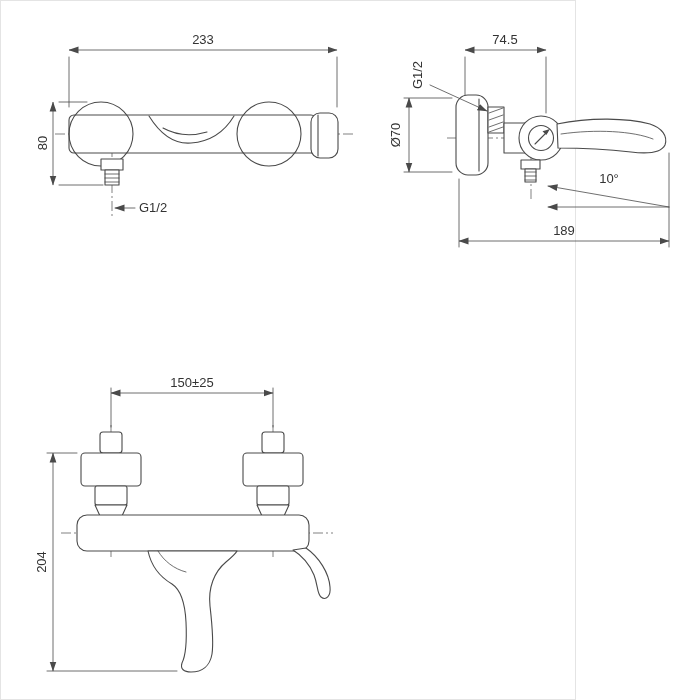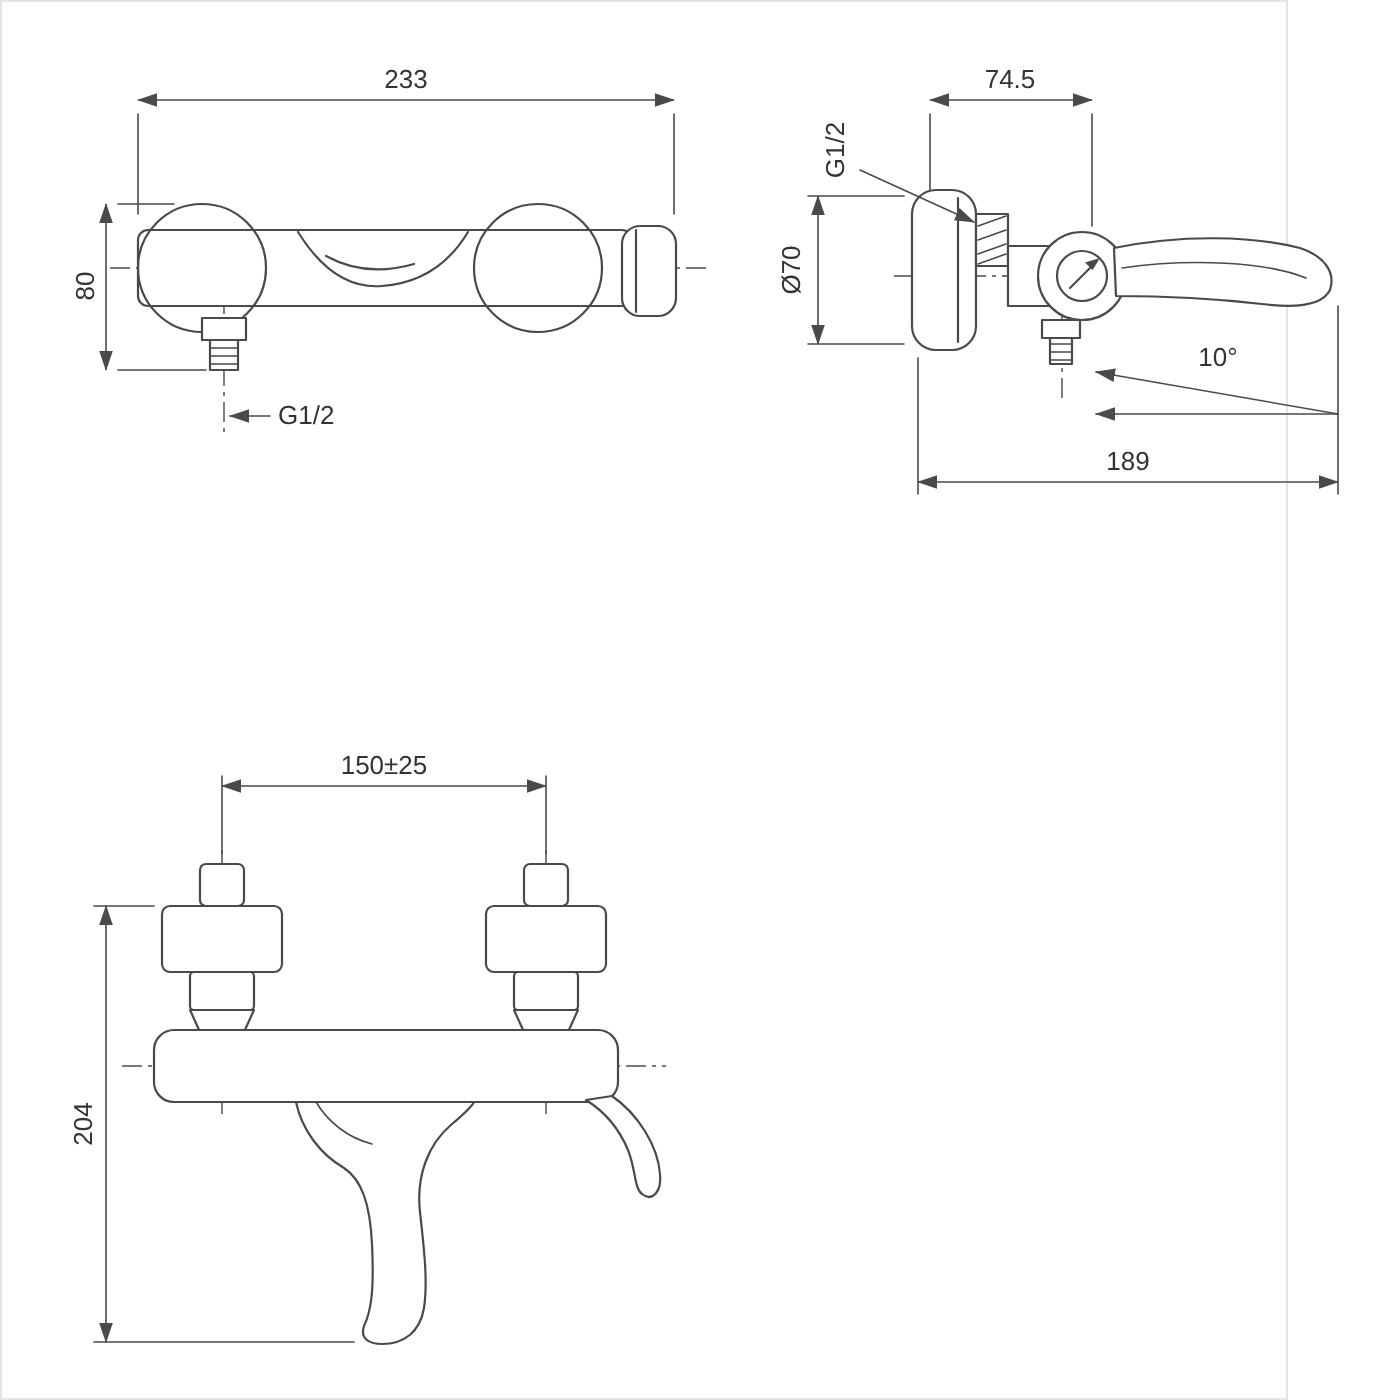"233" .stage { width: 644px -> 576px }
